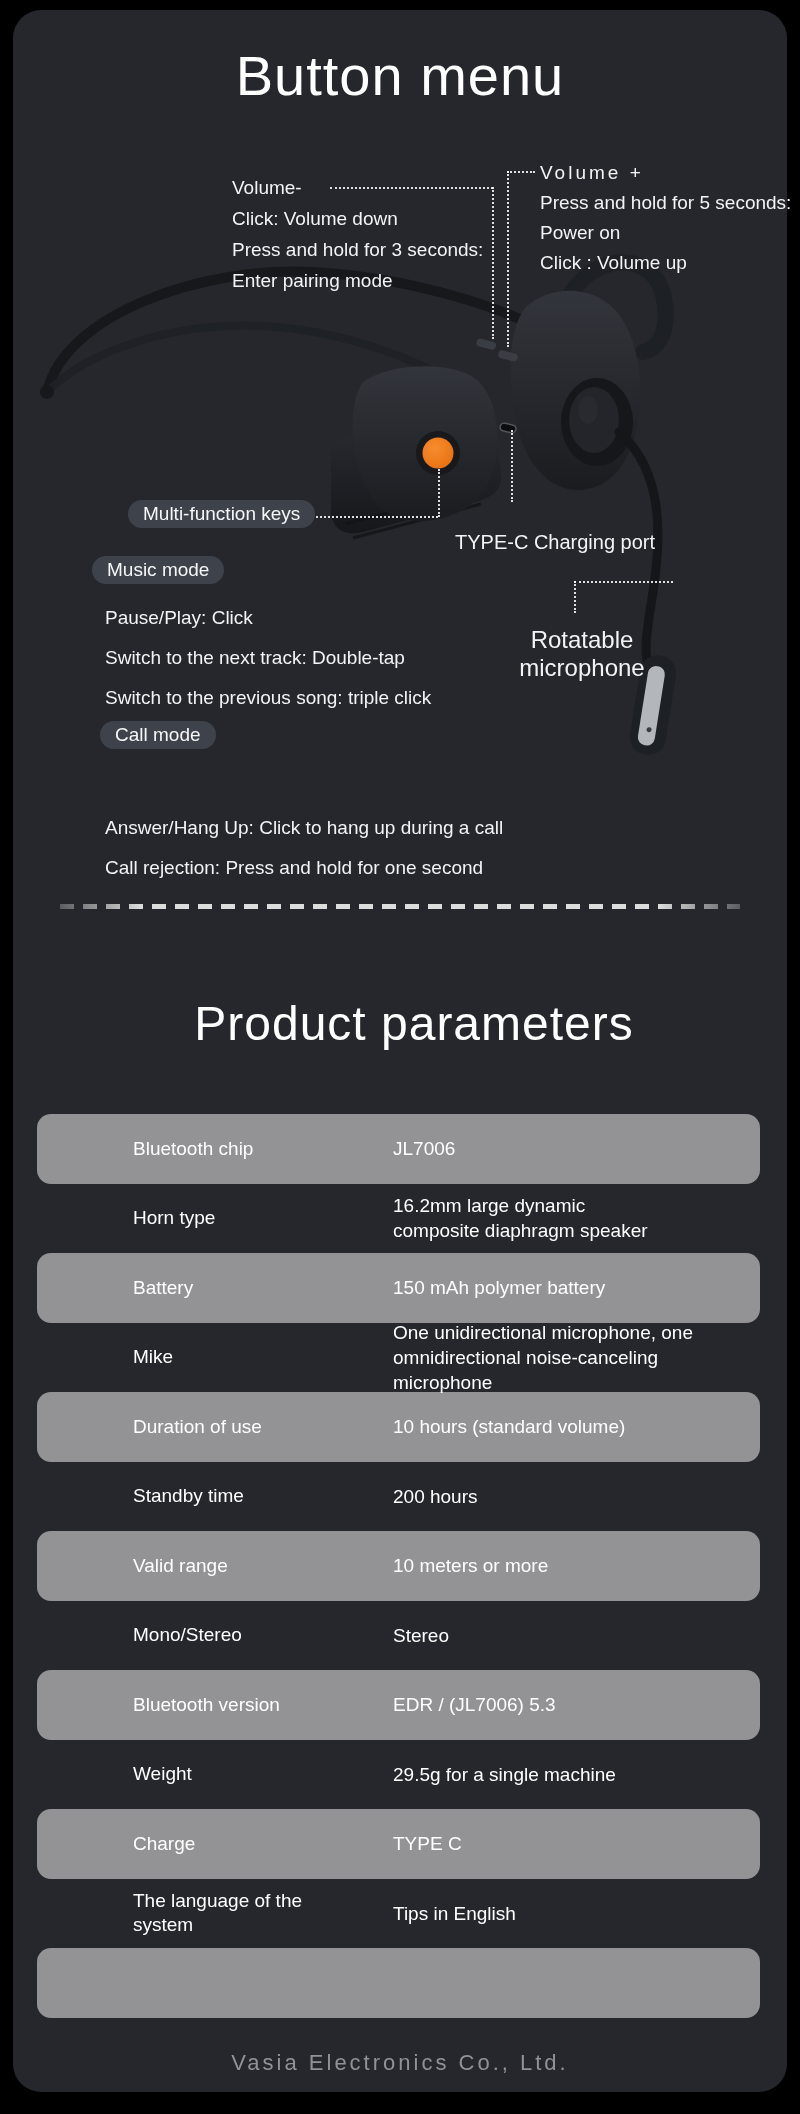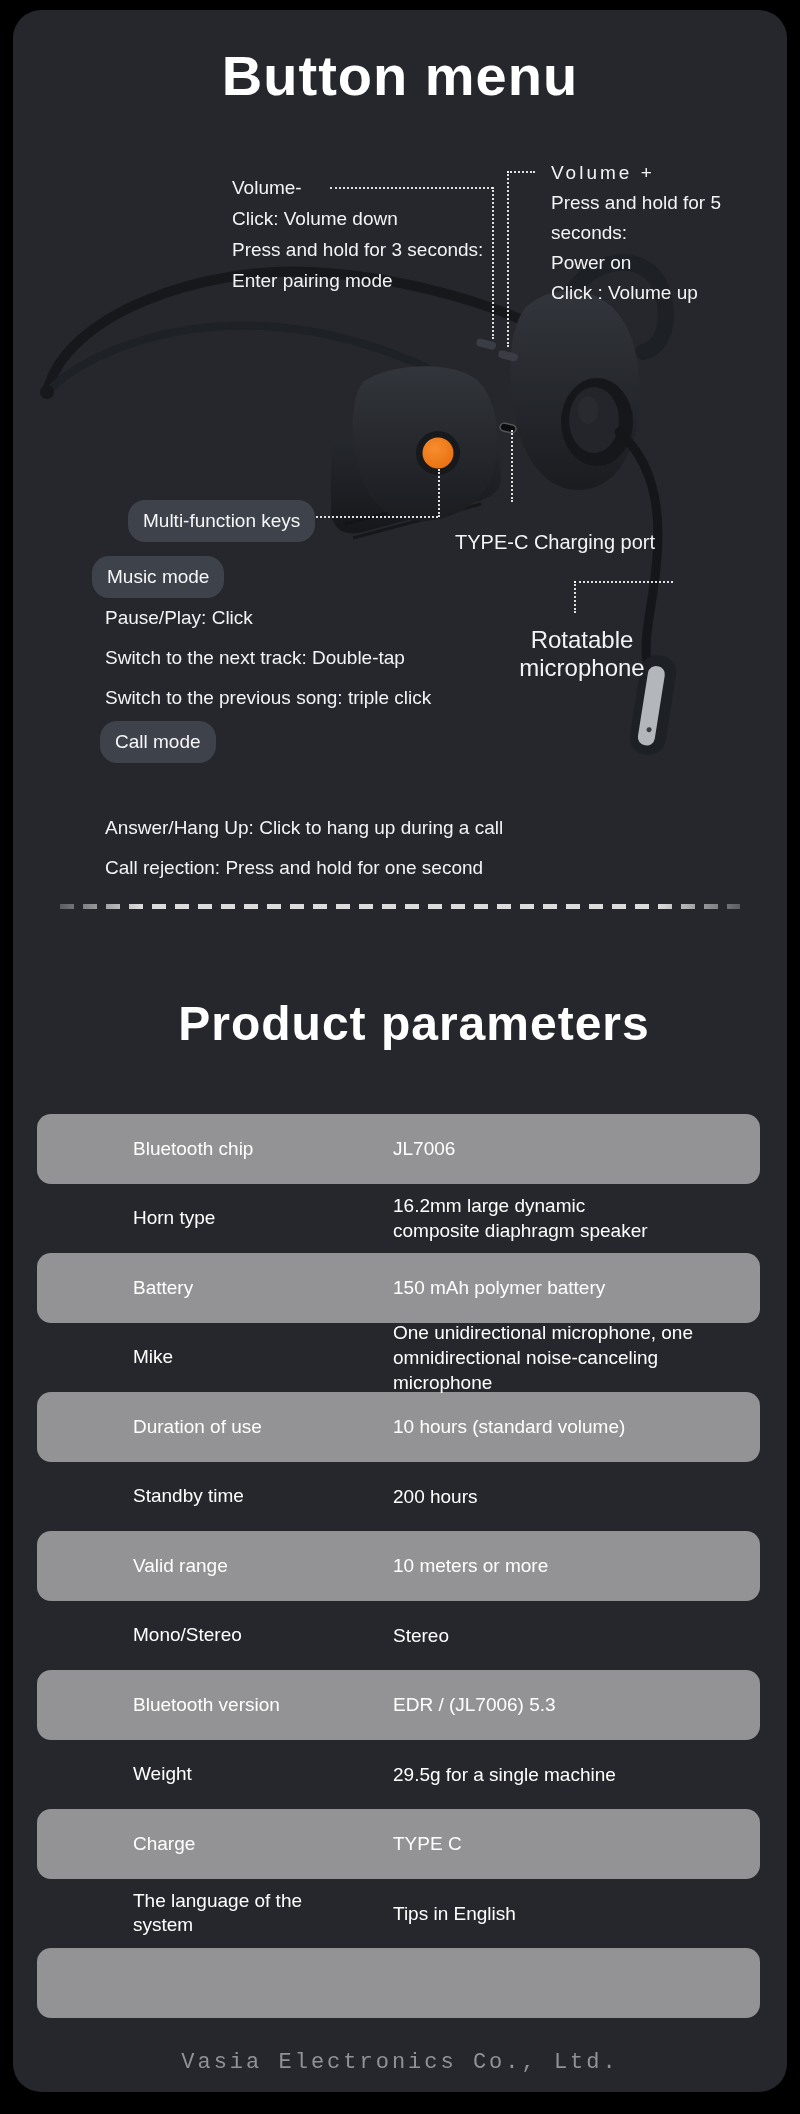"Button menu" .h-main { font-weight: bold -> normal }
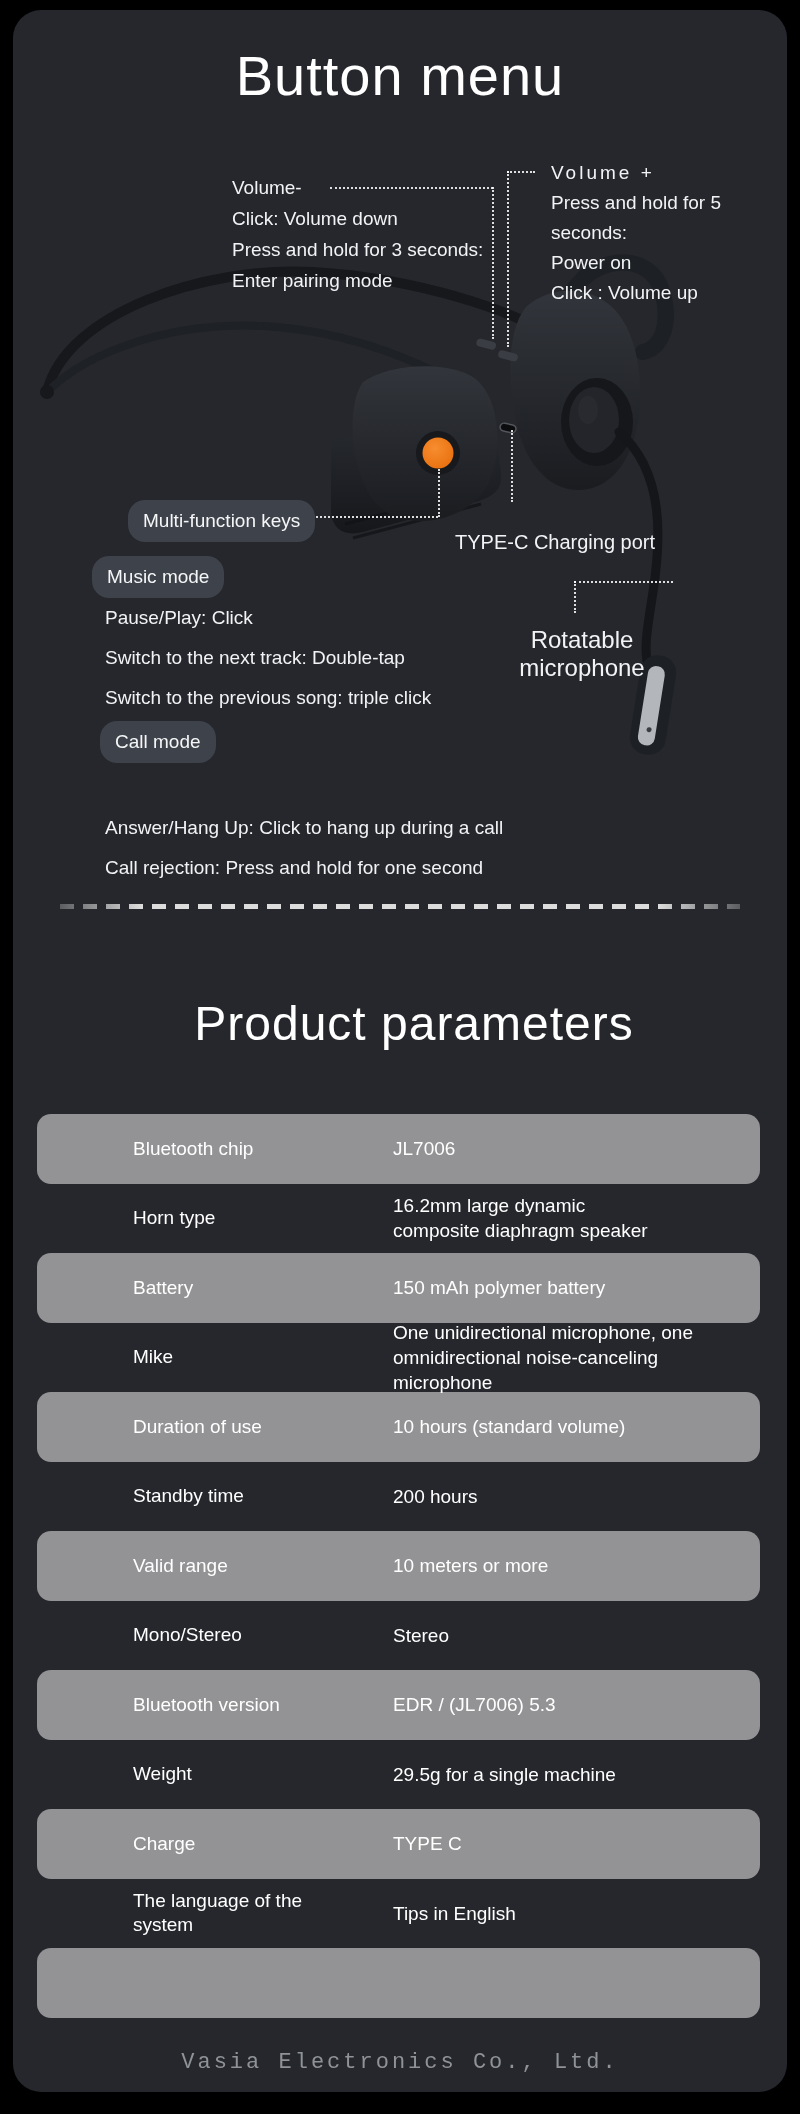"Volume +" #vplus { margin-left: 11px -> none }
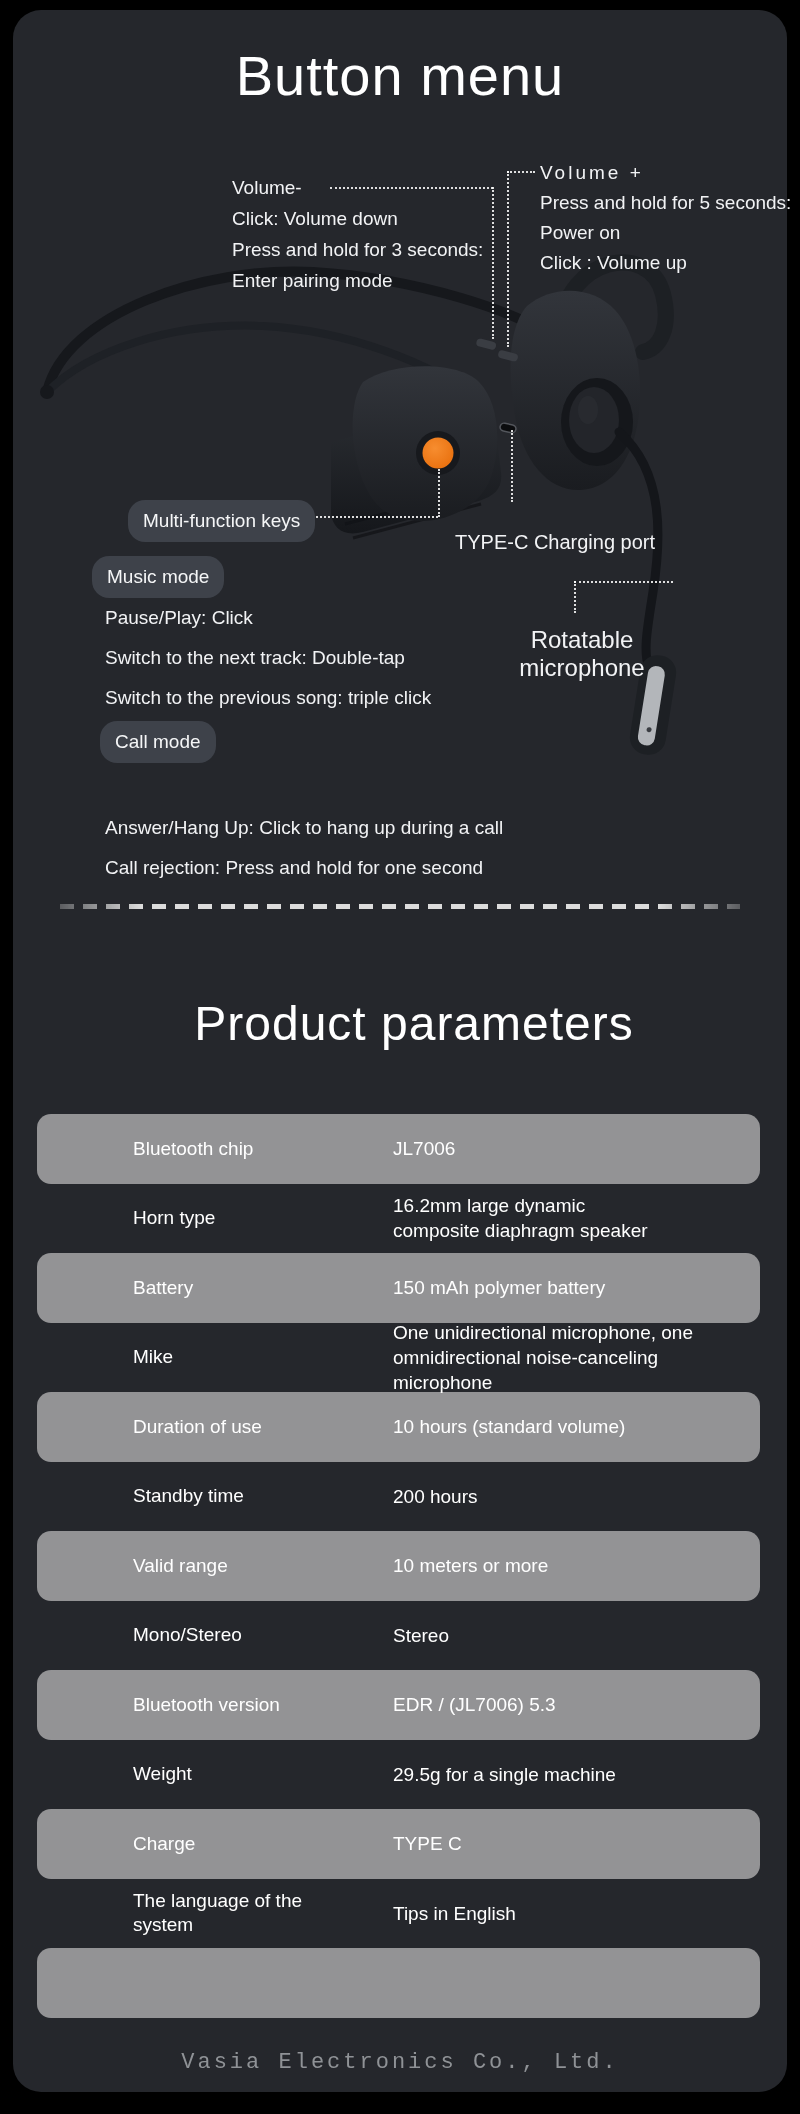"Multi-function keys" .pill { padding: 8px 15px -> 1px 15px }
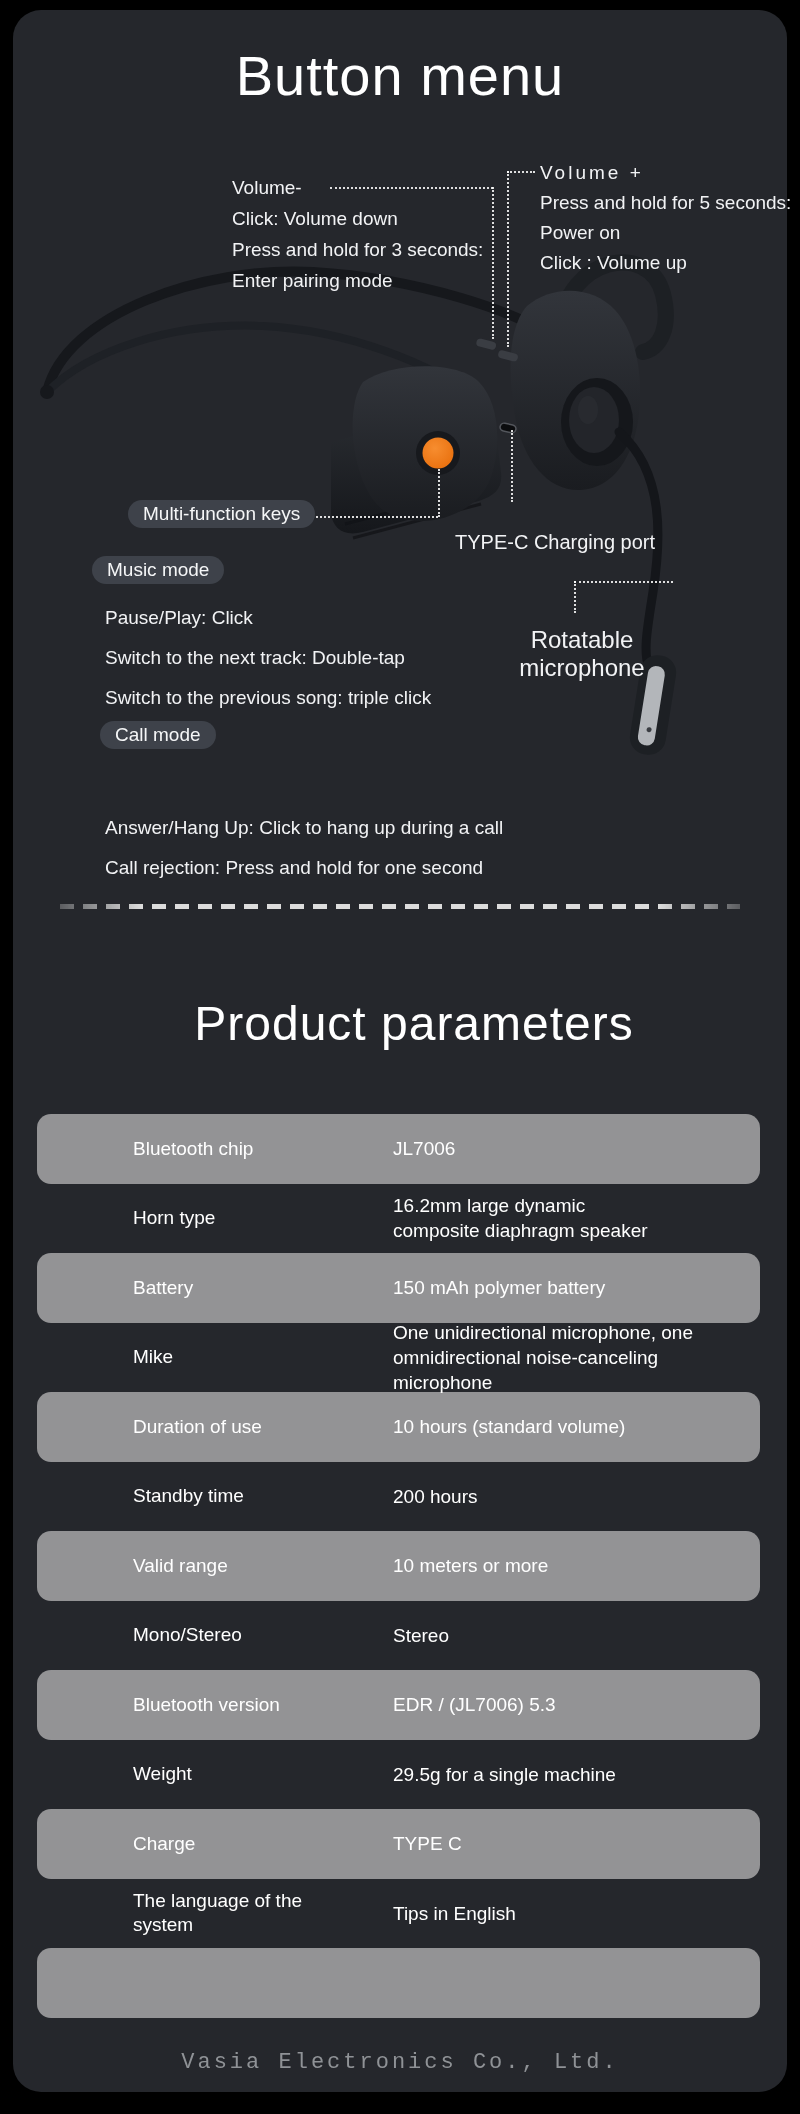"Vasia Electronics Co., Ltd." #footer { font-family: Liberation Mono, monospace -> Liberation Sans, sans-serif }
